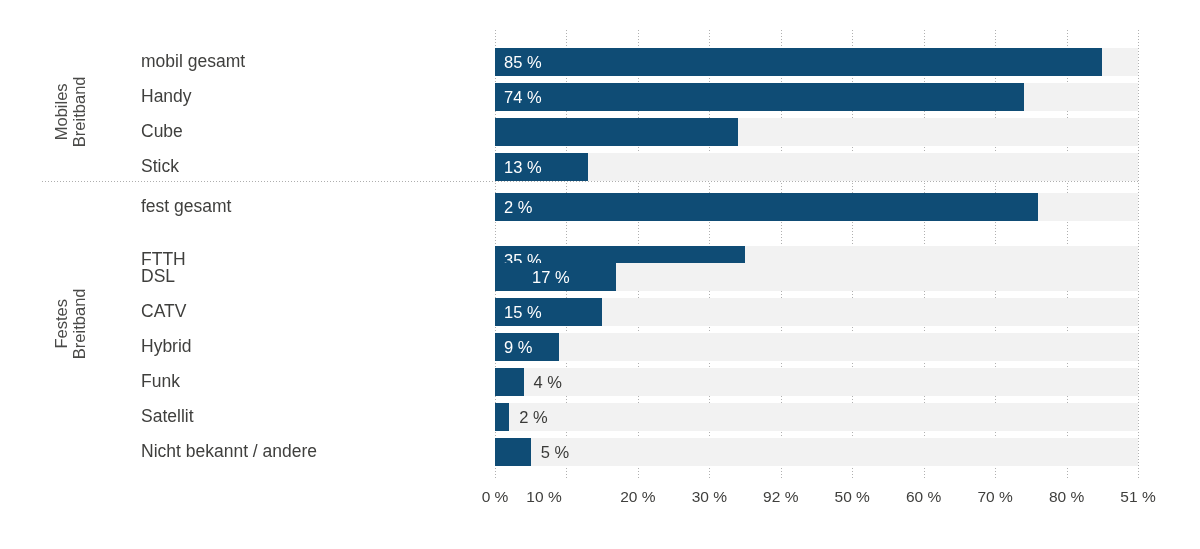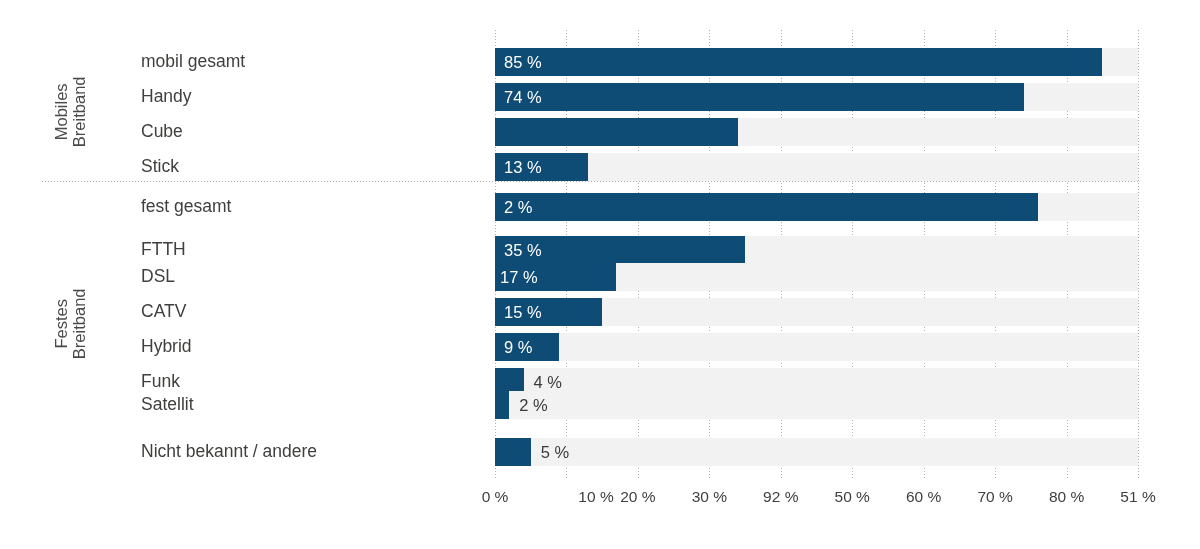"FTTH" div.bar-row { top: 232px -> 242px }
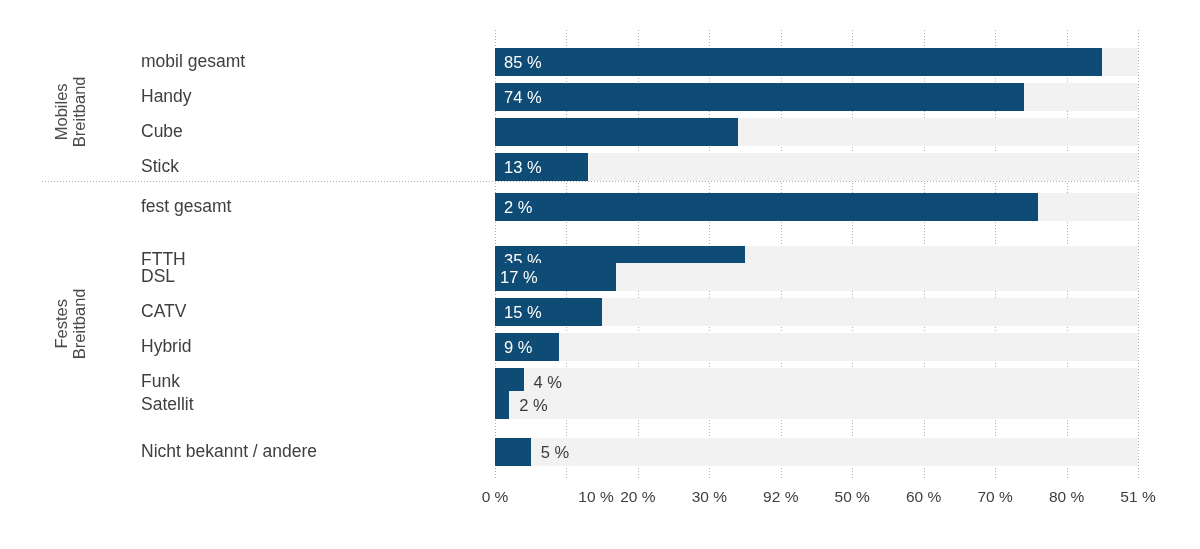"17 %" div.bar-value { left: 500px -> 532px }
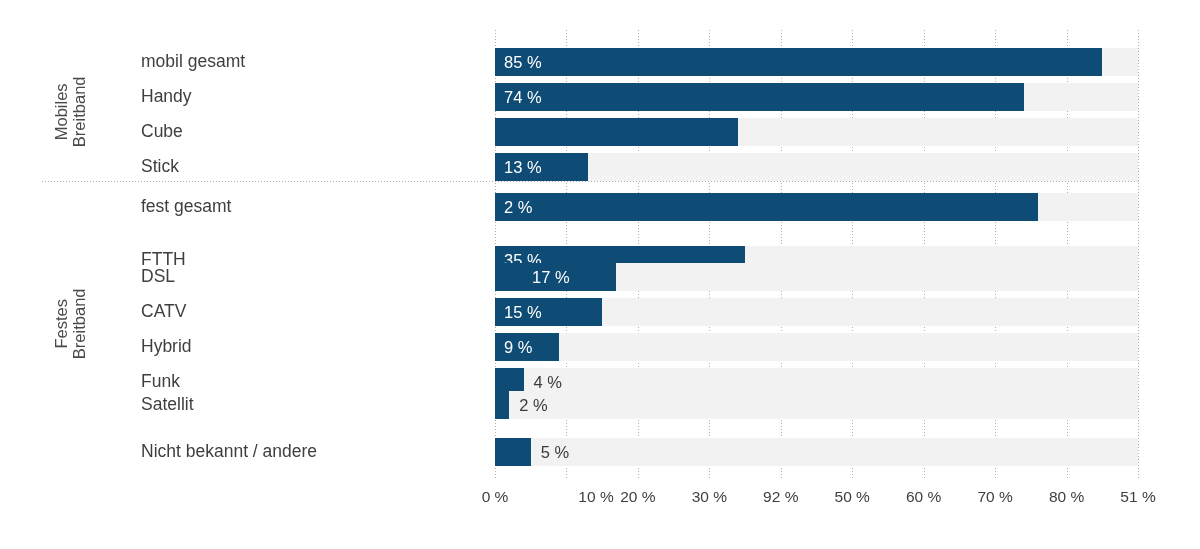"Satellit" div.bar-row { top: 387px -> 399px }
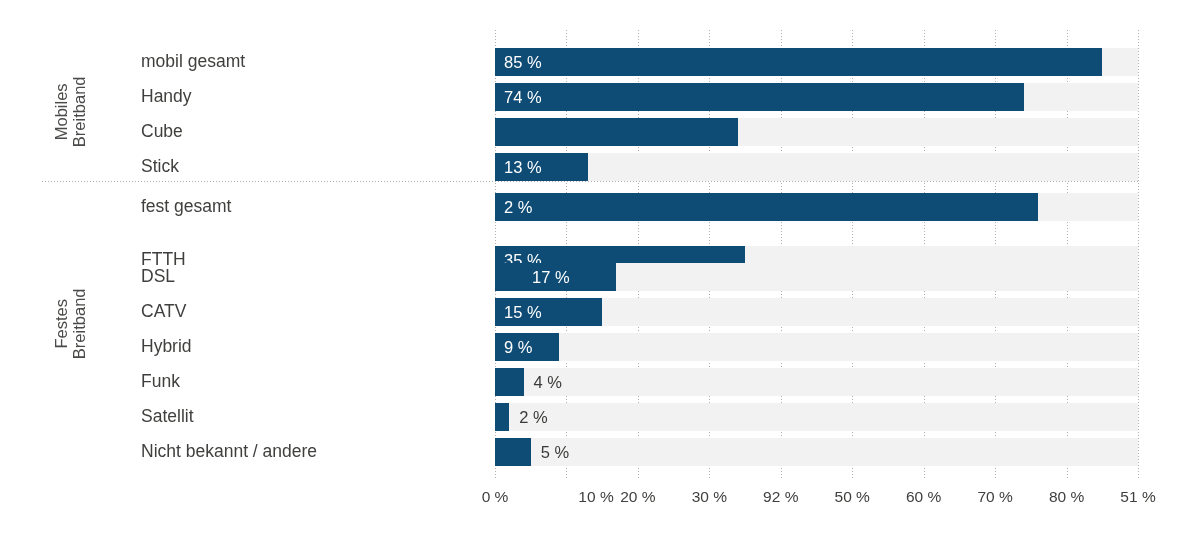"10 %" div.tick-label { left: 596px -> 544px }
